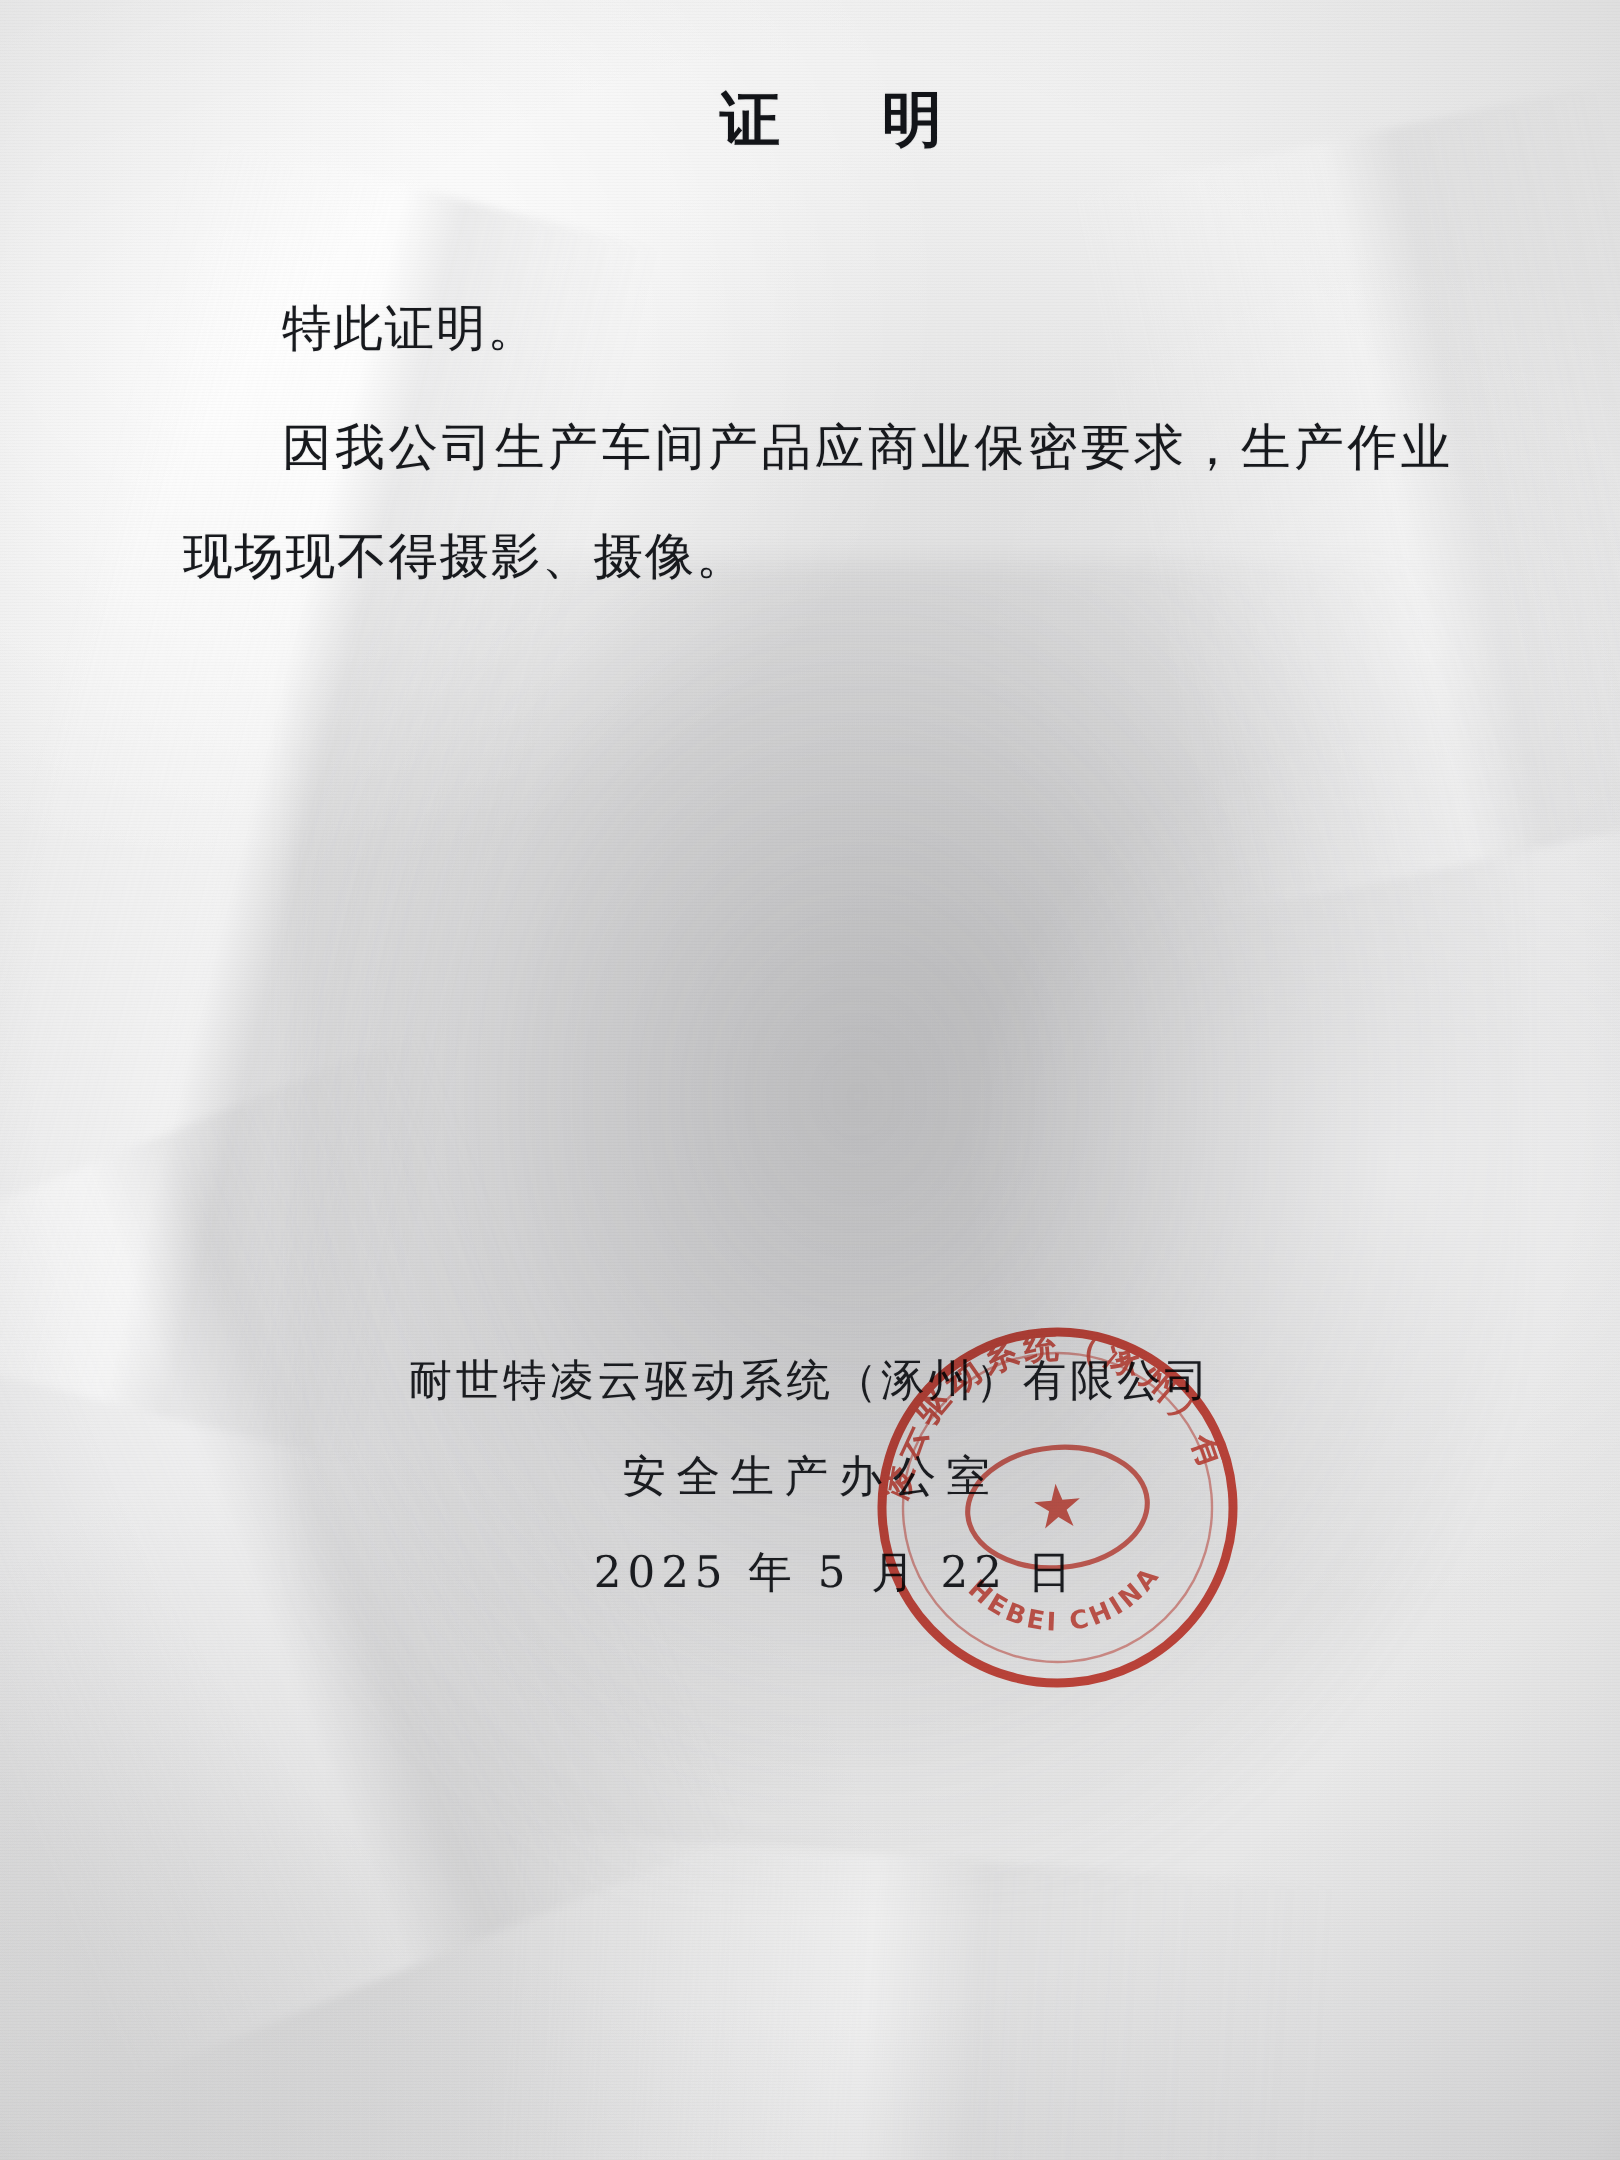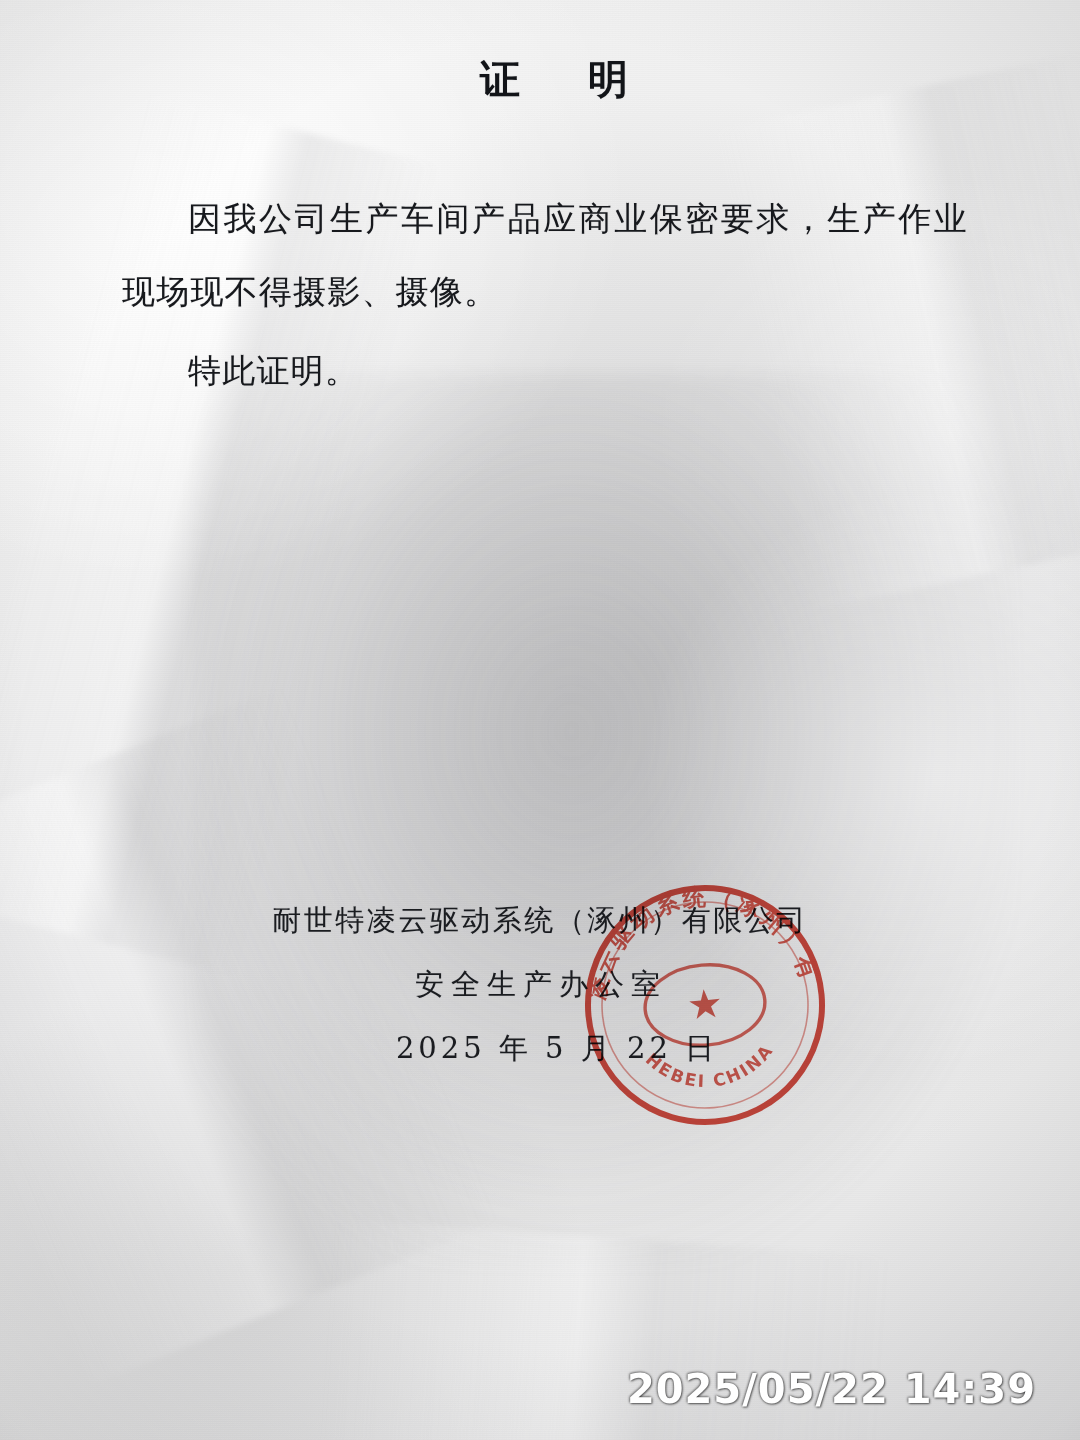"因我公司生产车间产品应商业保密要求，生产作业现场现不得摄影、摄像。" p.para { order: before "特此证明。" -> after "特此证明。" }
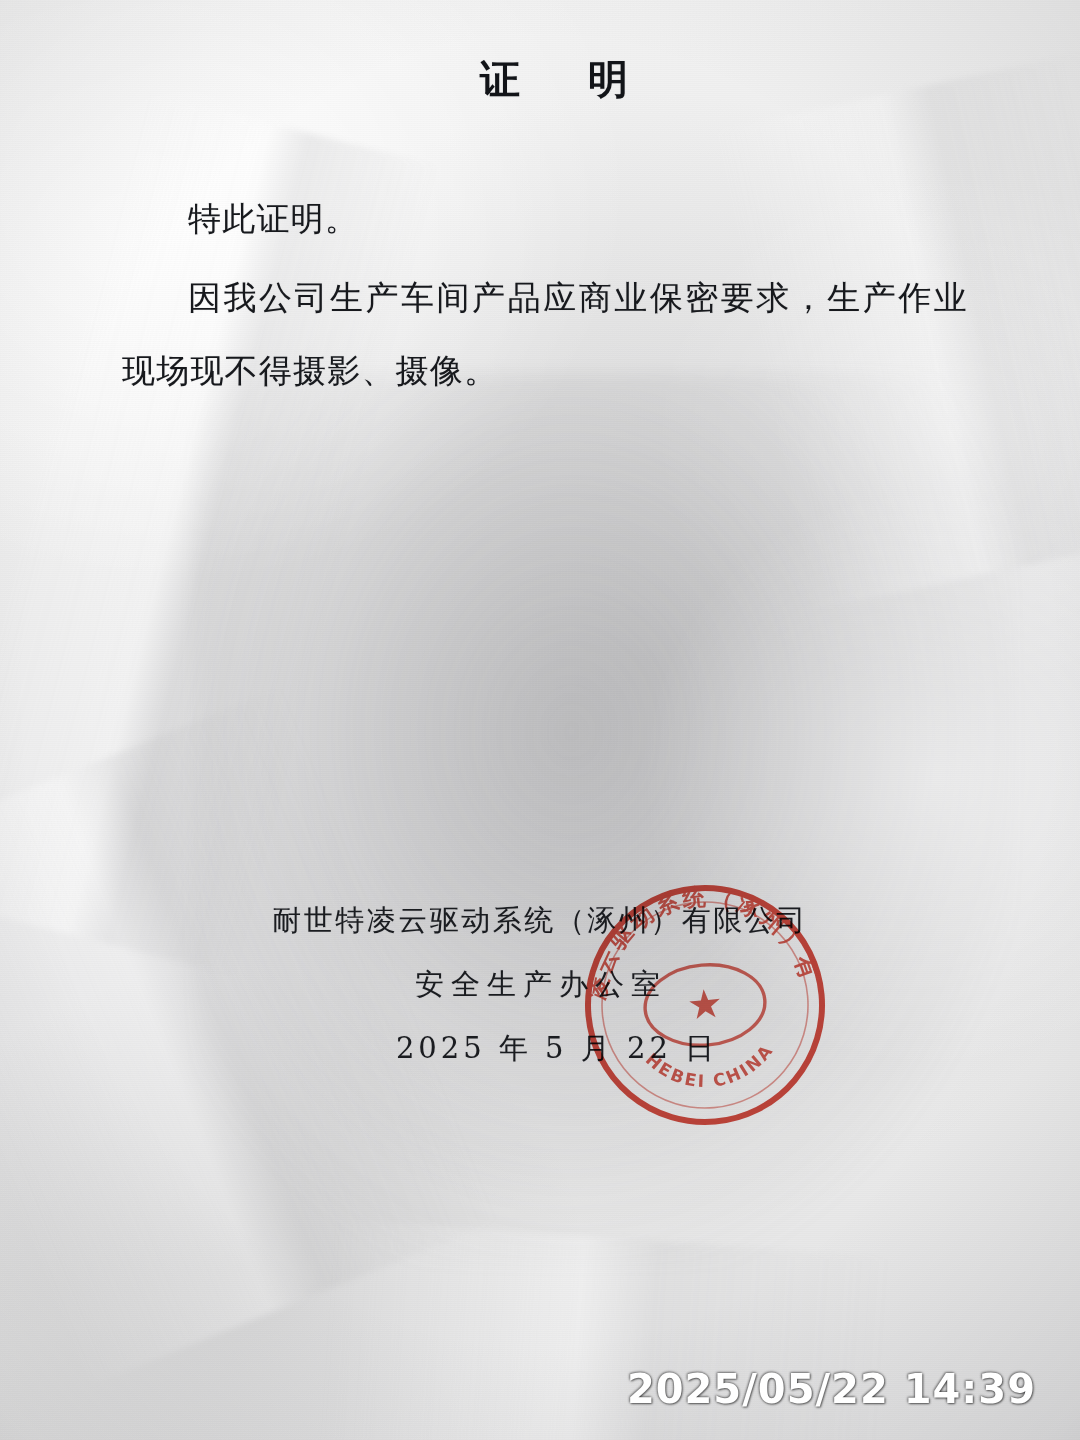"2025/05/22 14:39" div { html: <div>2025/05/22 14:39</div> -> none }
